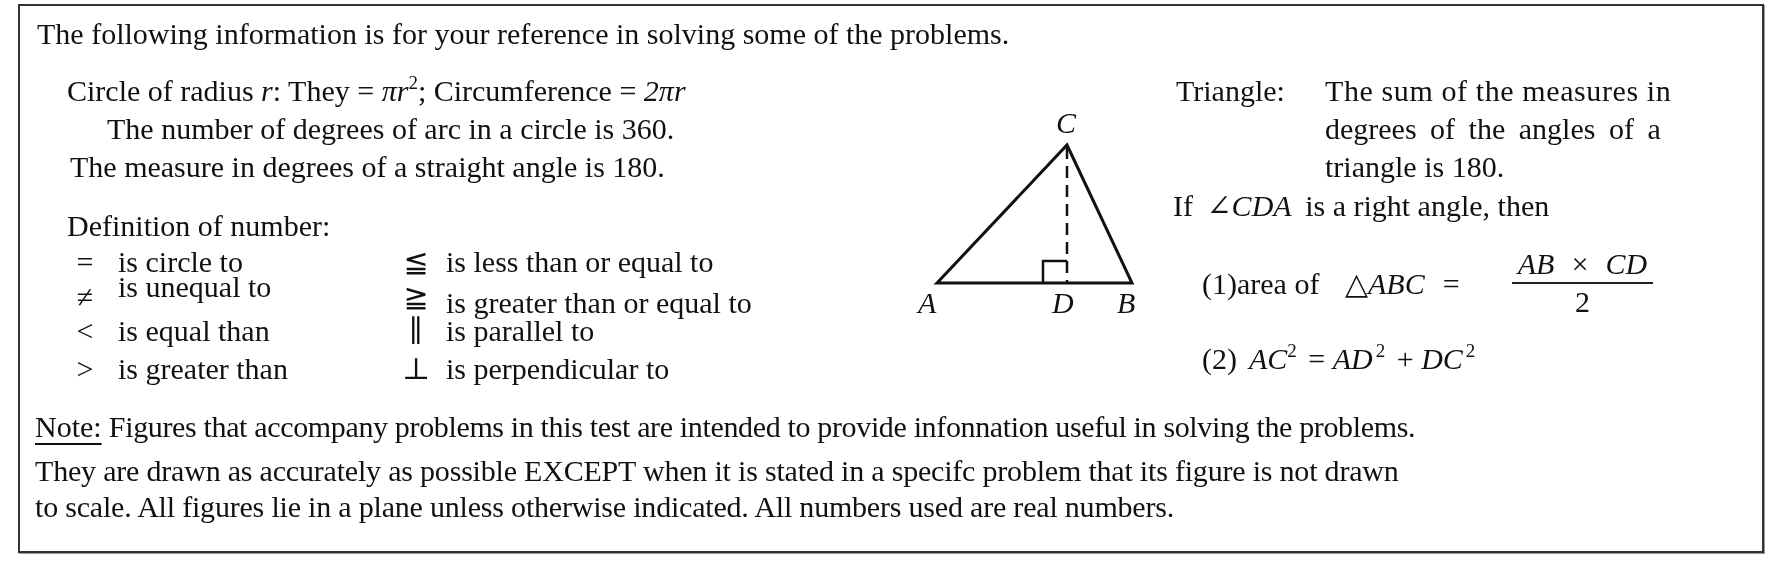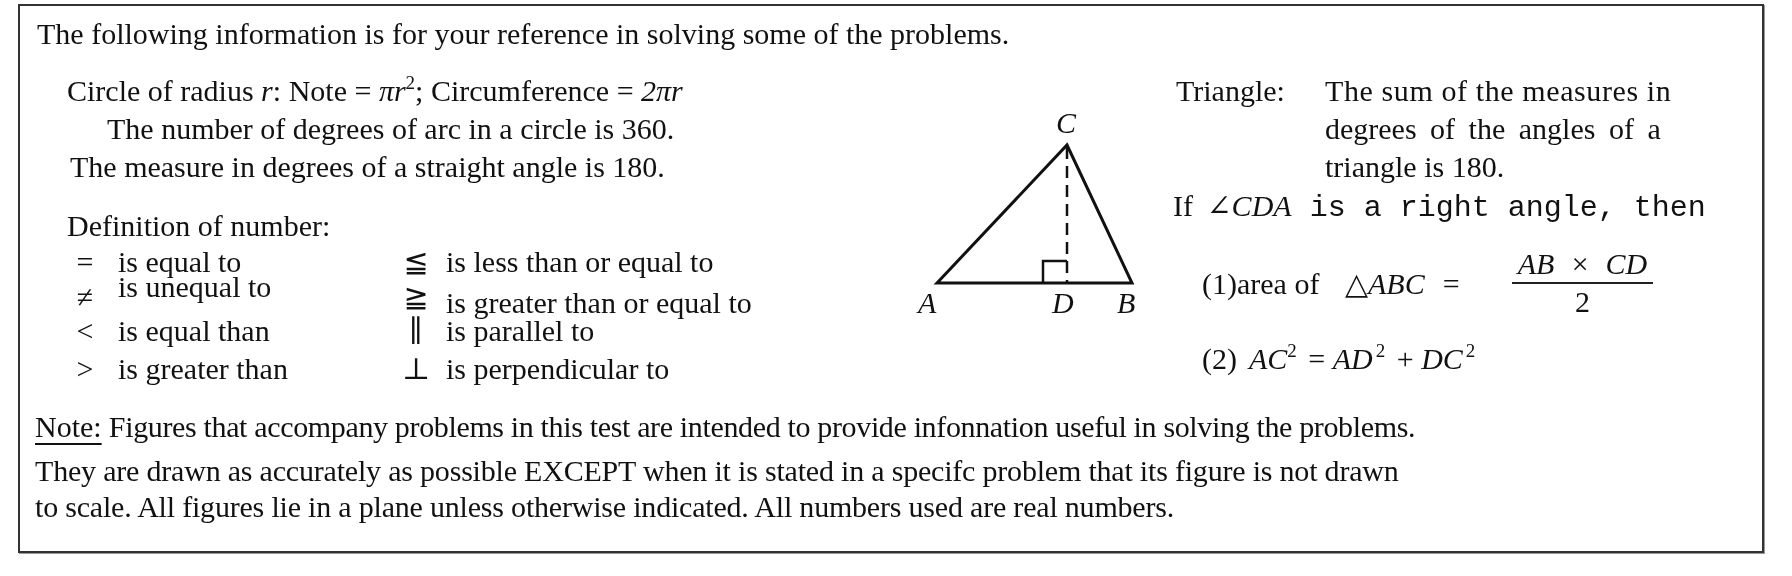": Note =" span { text: Note -> They }
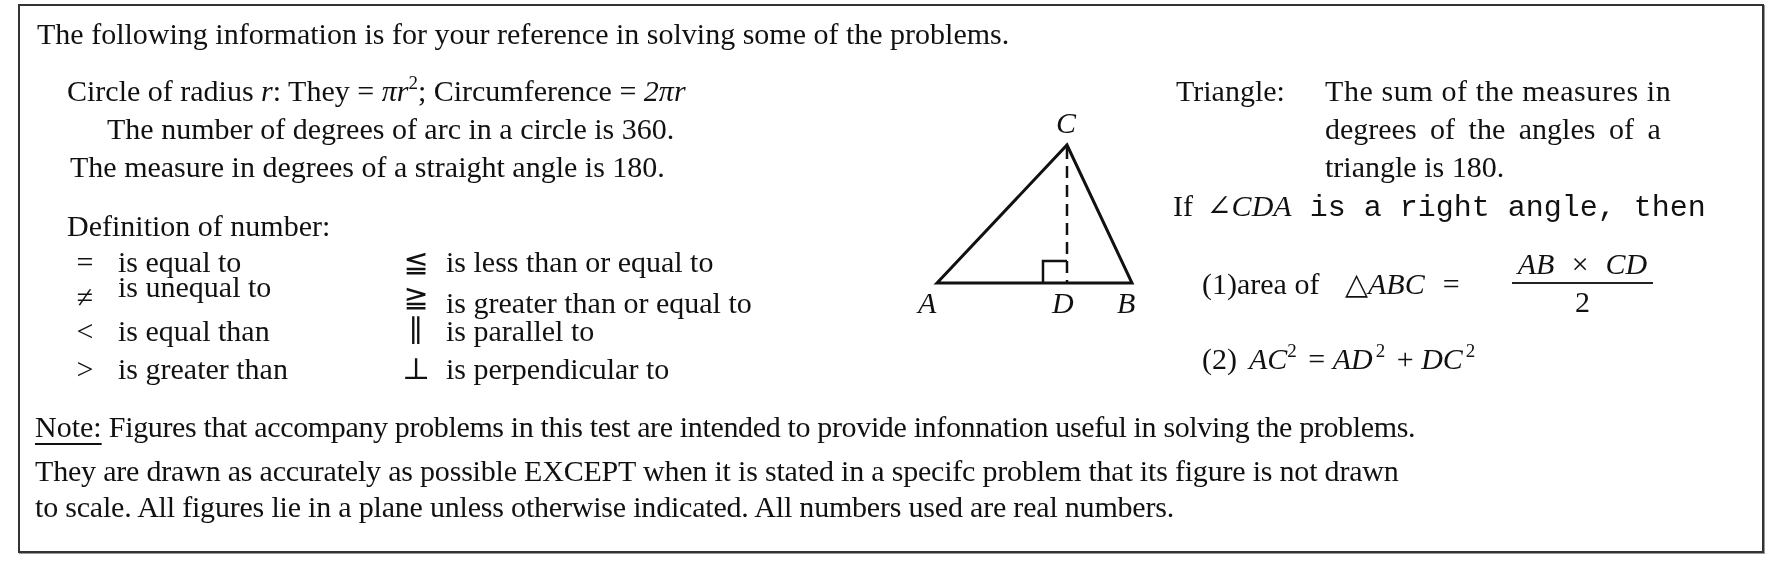"is a right angle, then" span { font-family: Liberation Mono, monospace -> none; margin-left: none -> 6px }
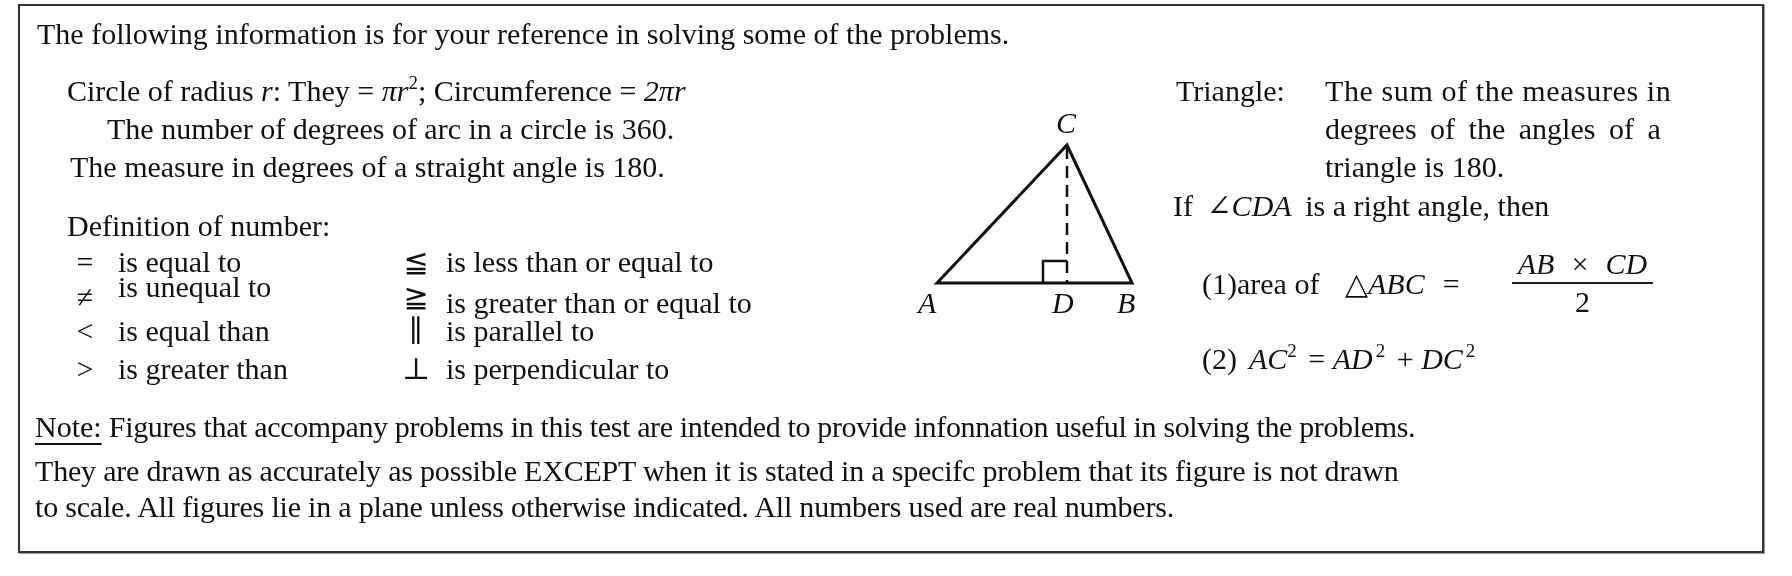"is equal to" div.t { text: equal -> circle }
